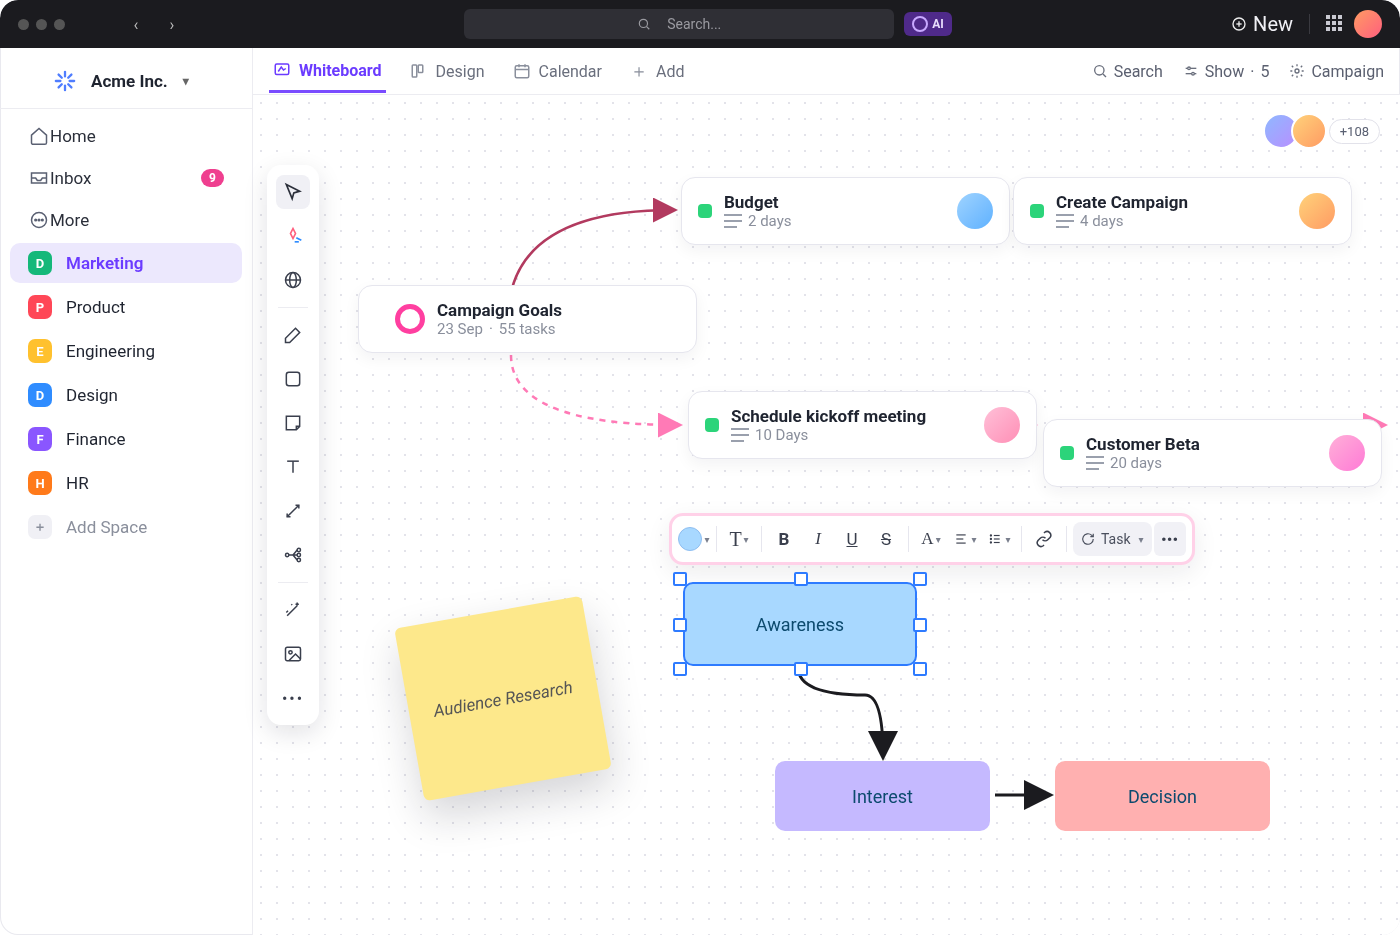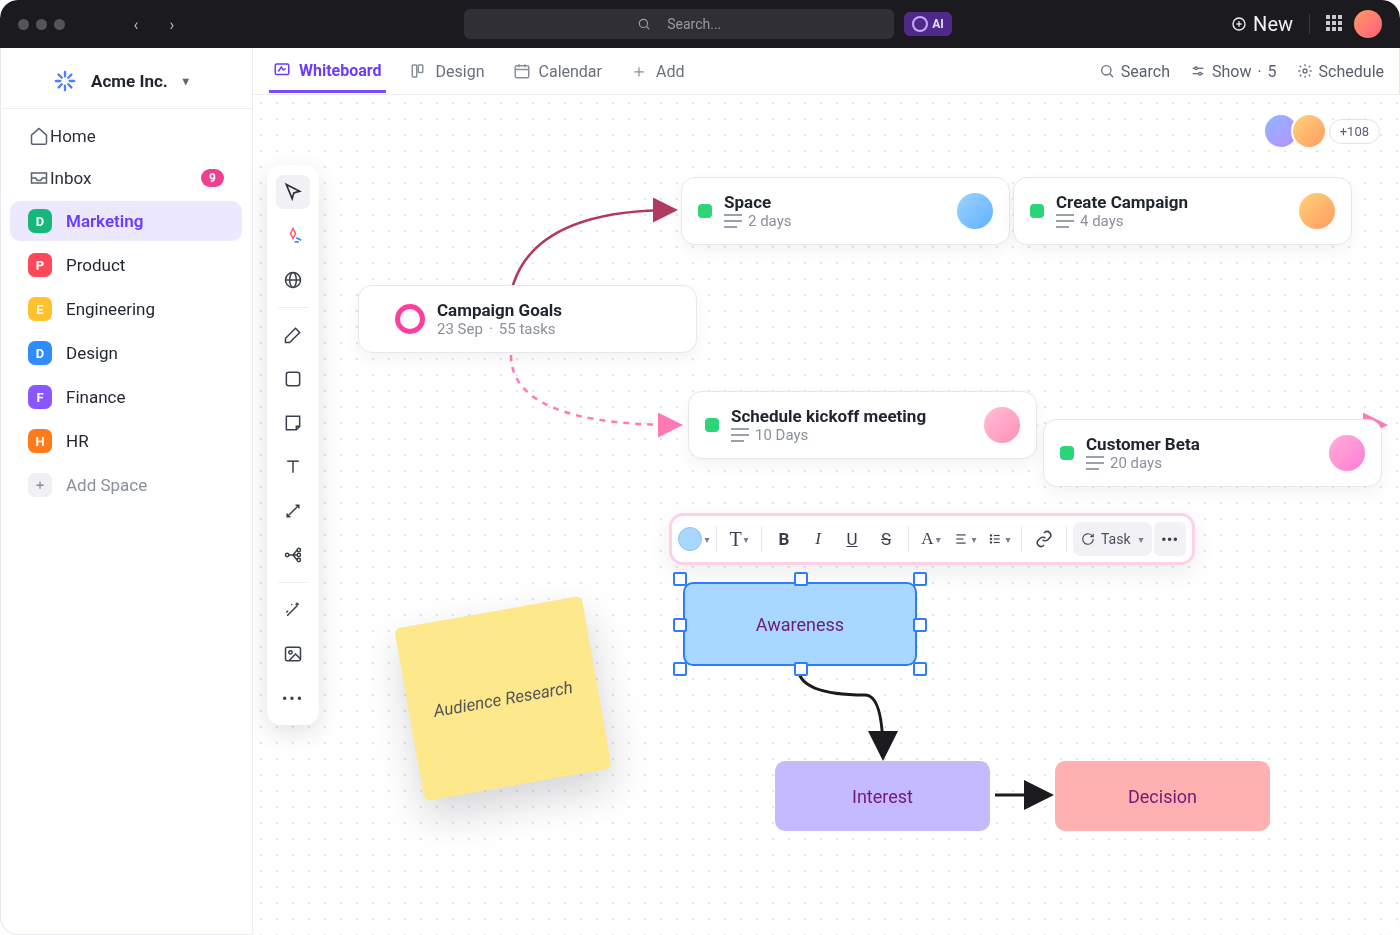"Schedule" span { text: Schedule -> Campaign }
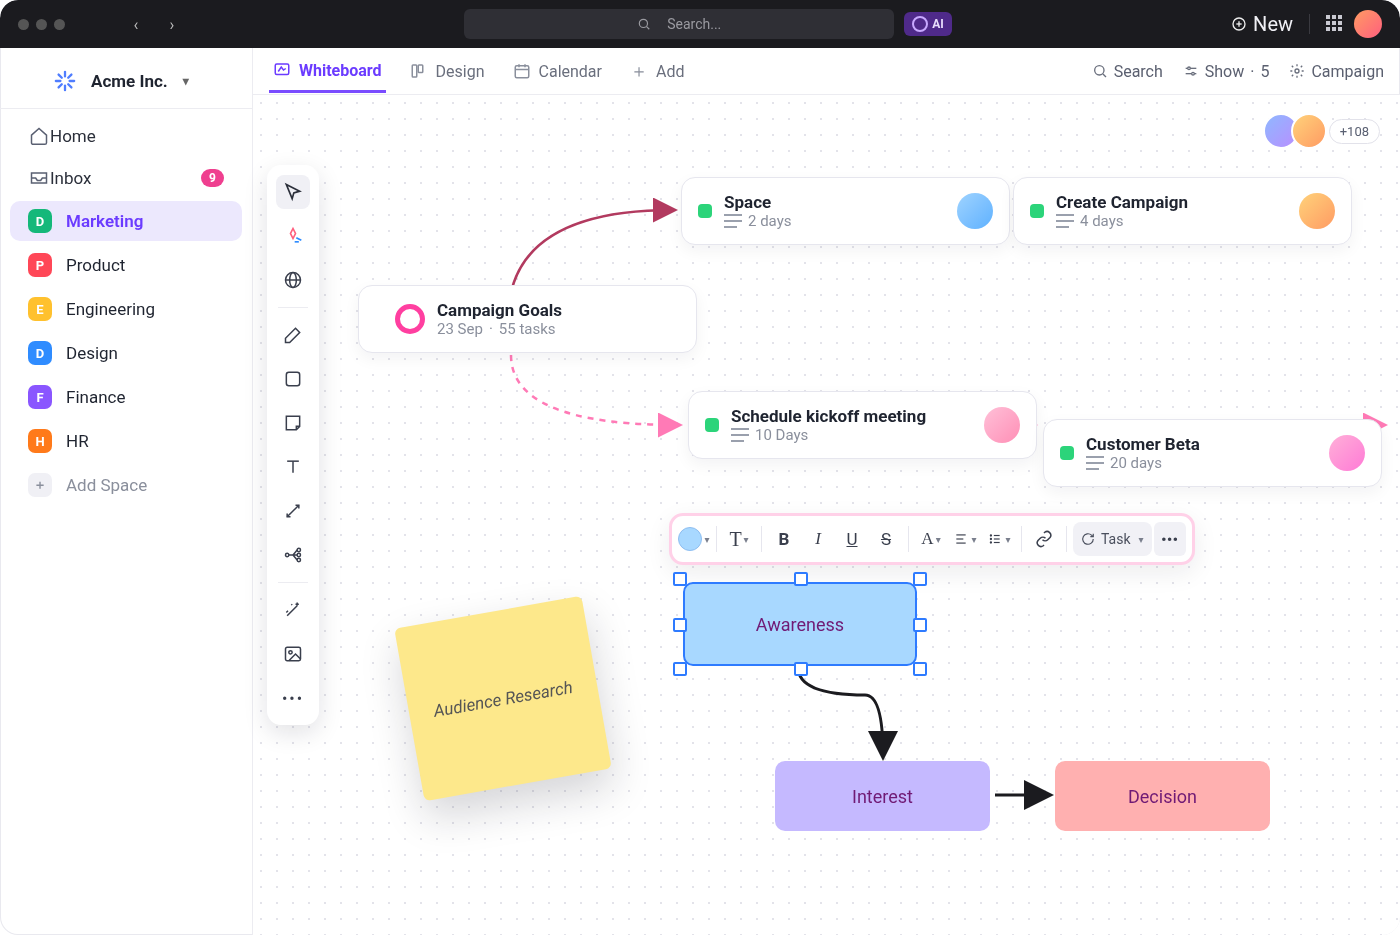"Space" div.title { text: Space -> Budget }
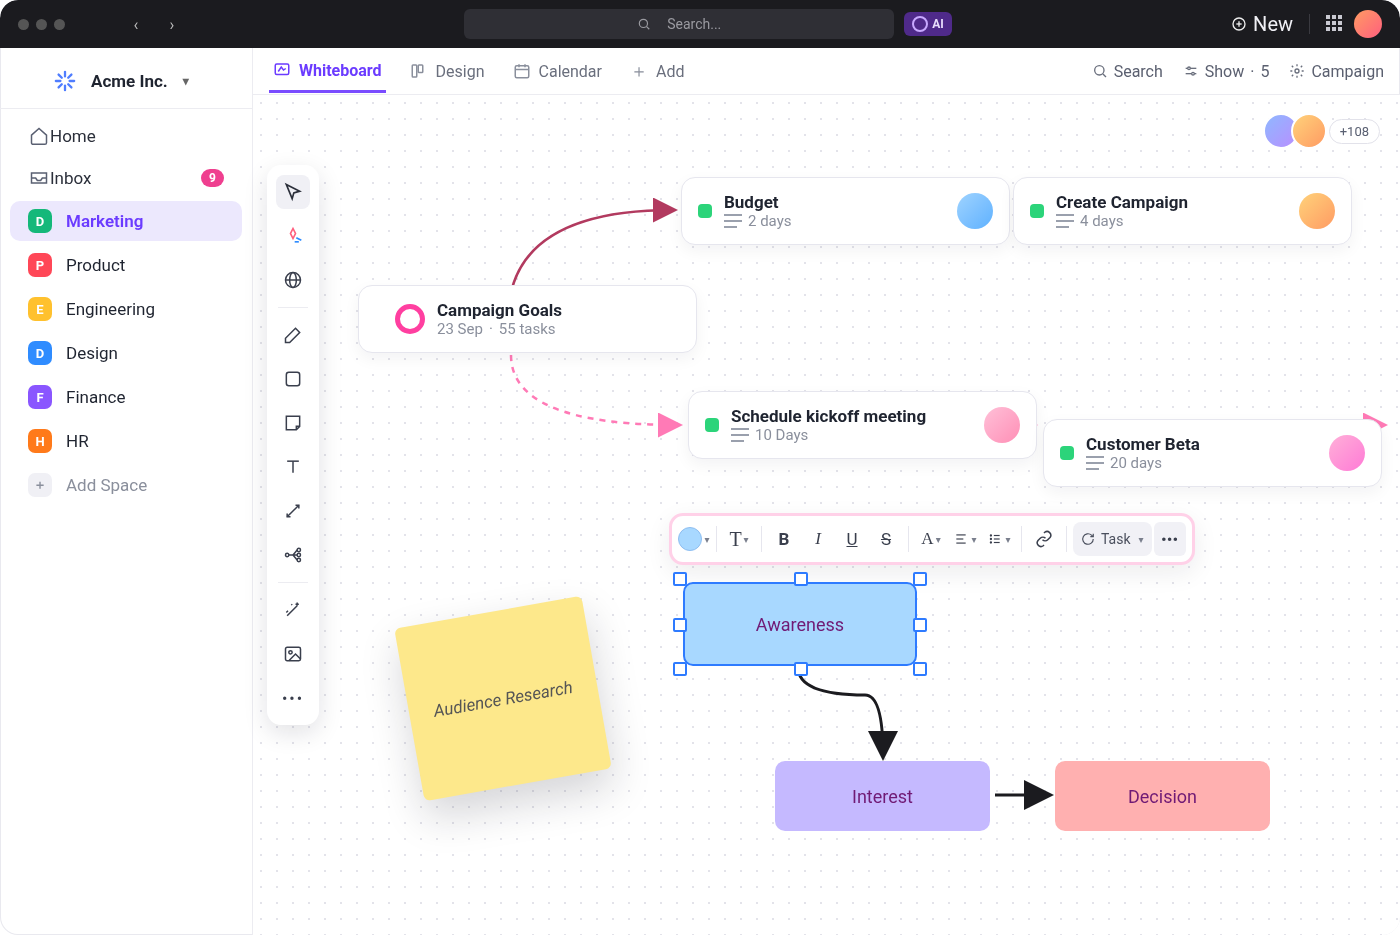"More" div.sitem { html: none -> <div> <span> <svg> <circle></circle> <circle></circle> <circle></circle> <circle></circle> </svg> </span> <span>More</span> </div> }
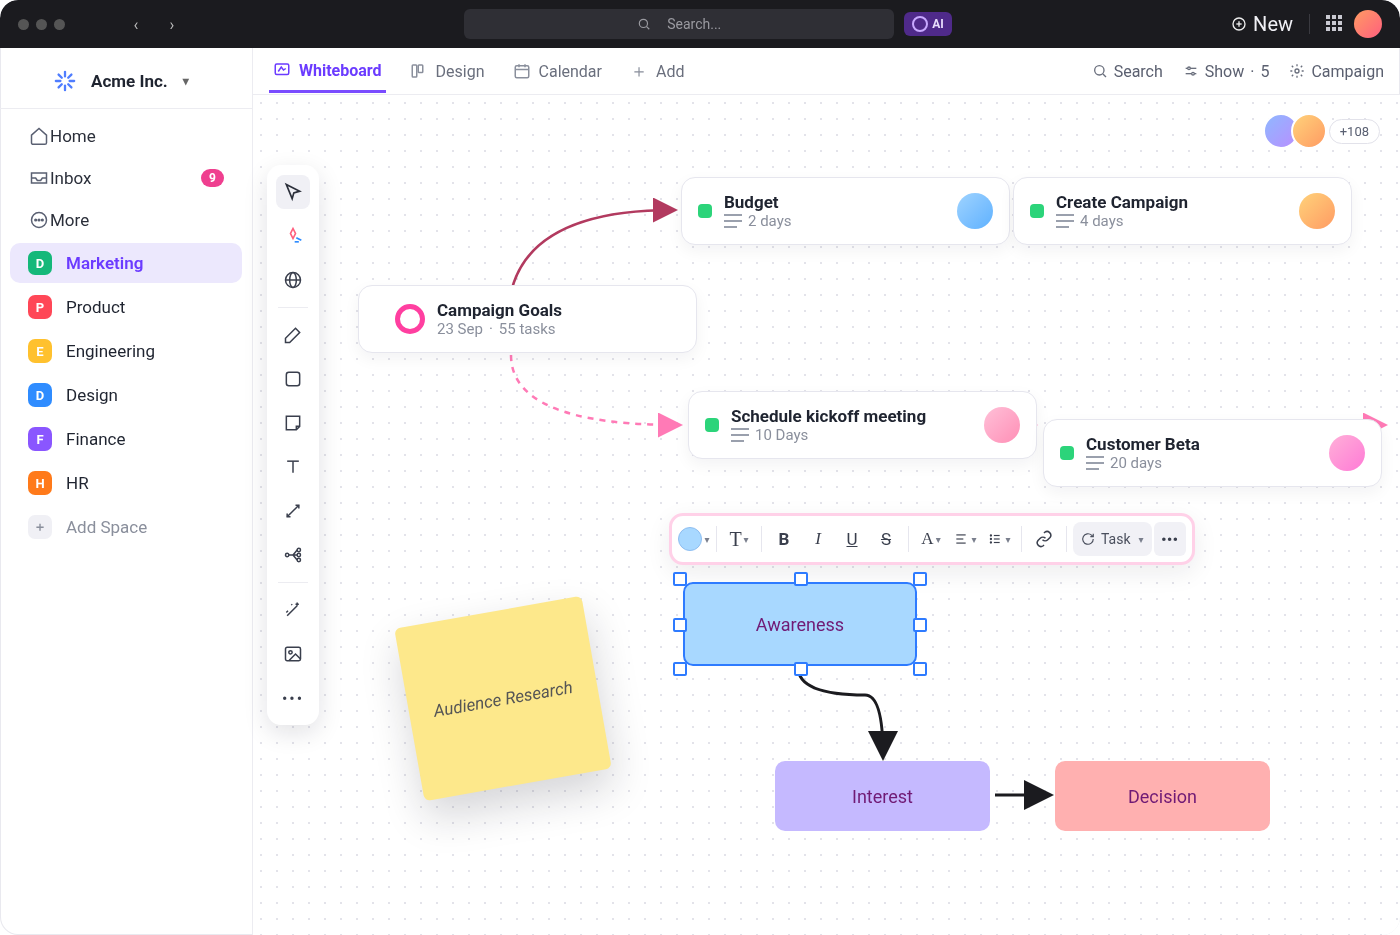"Awareness" .flowbox { color: #701a75 -> #0c4a6e }
